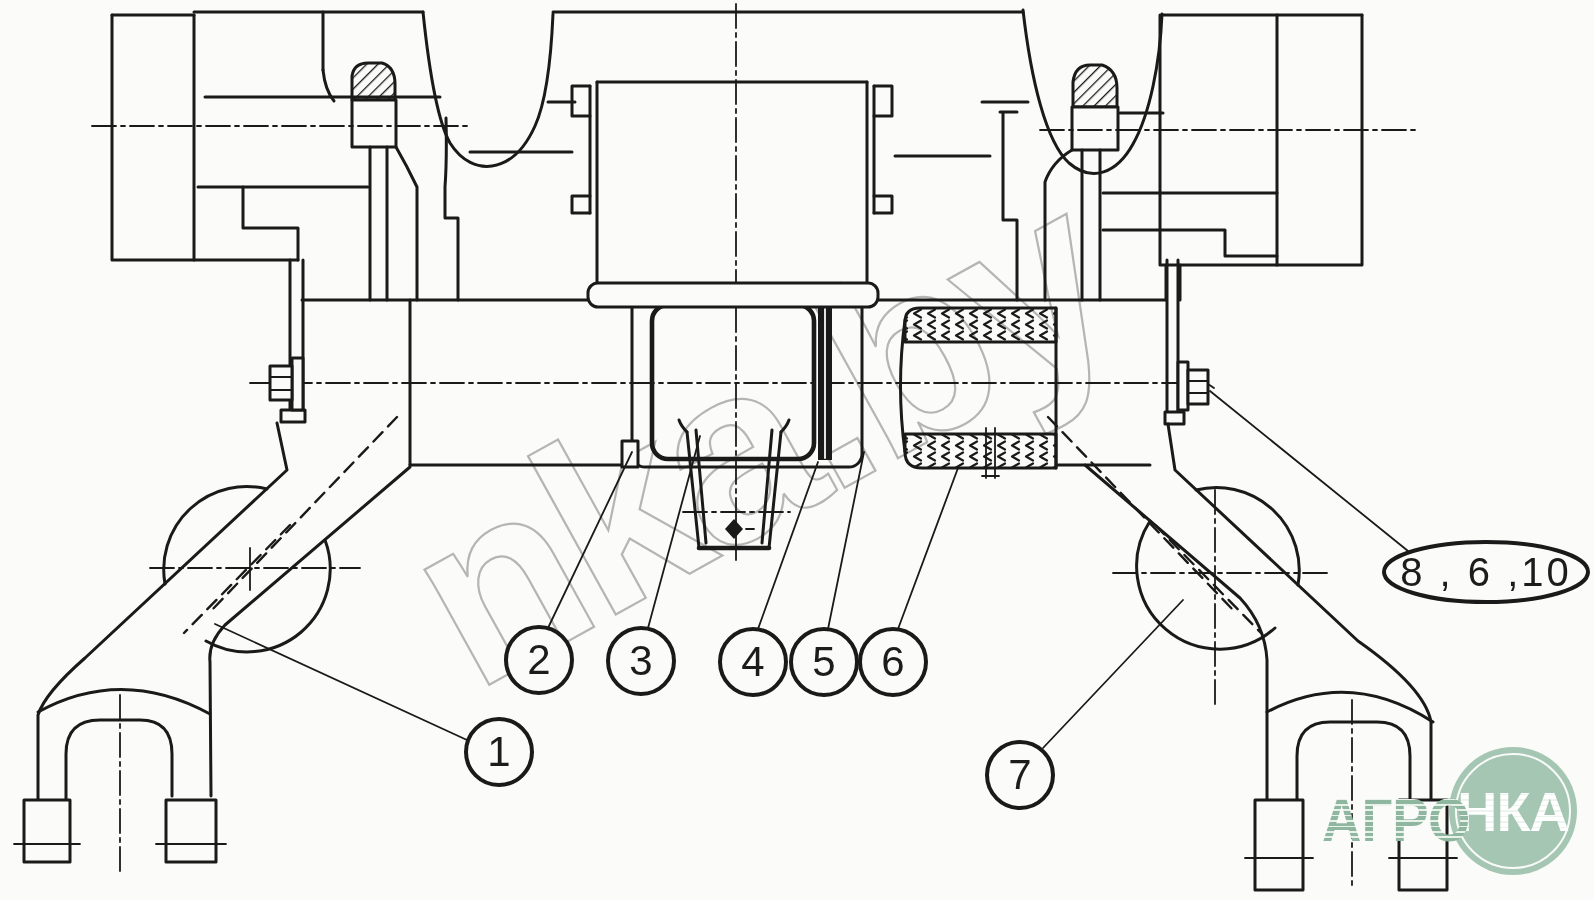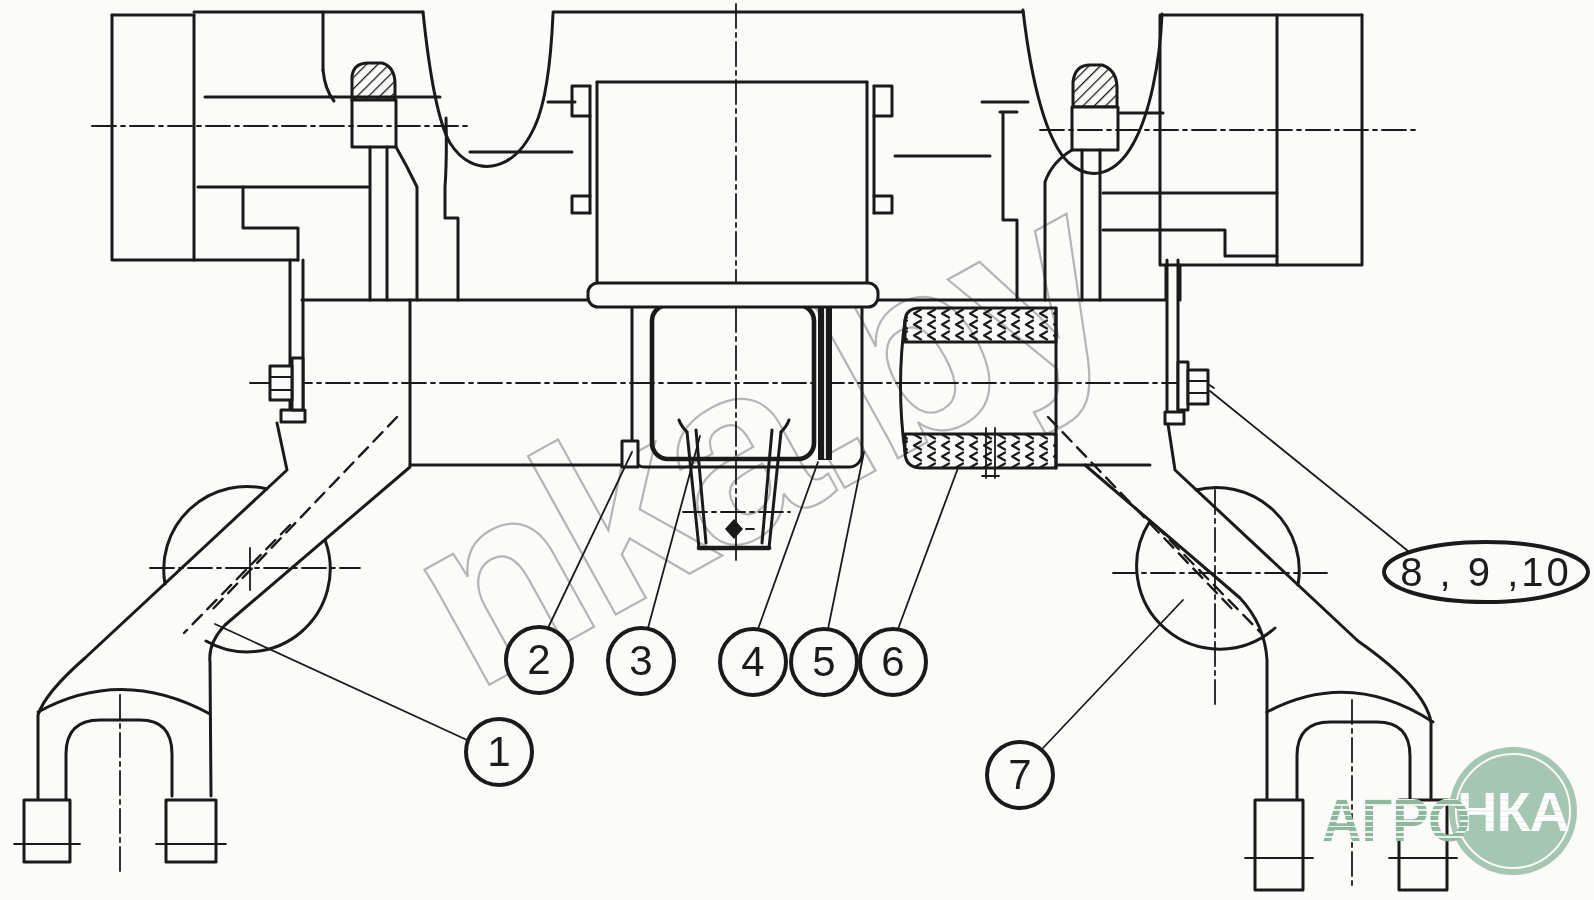"8 , 9 ,10" span.ellipse-label { text: 9 -> 6 }
